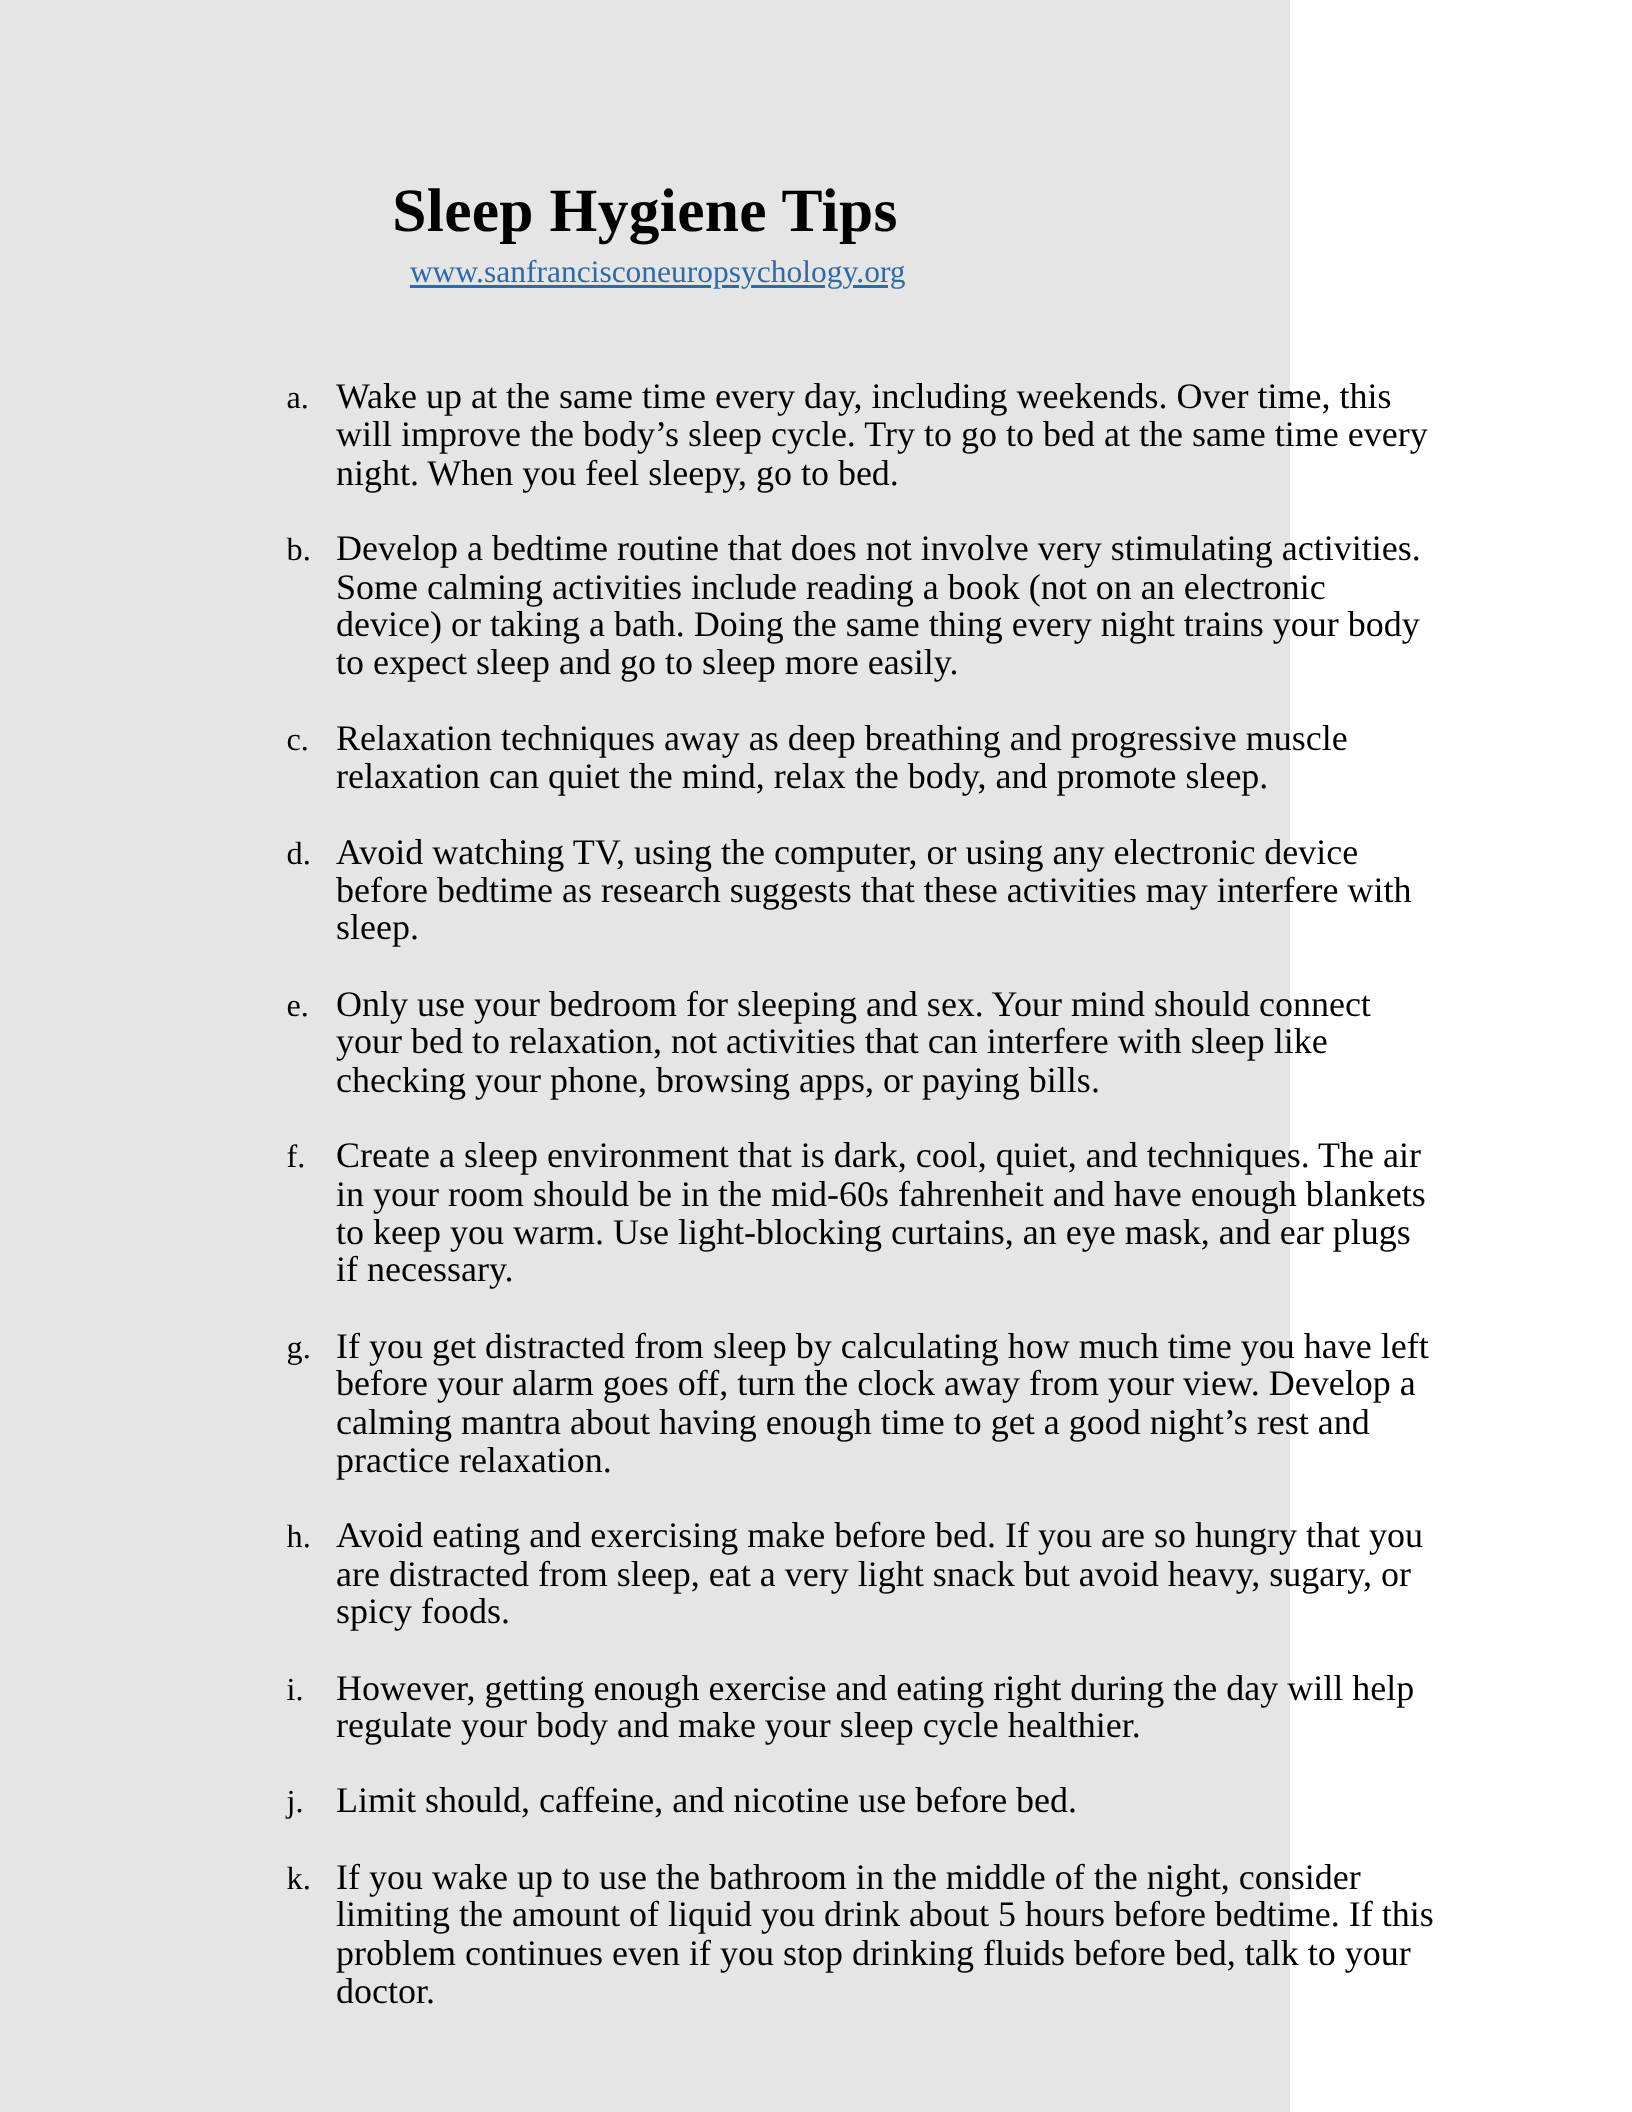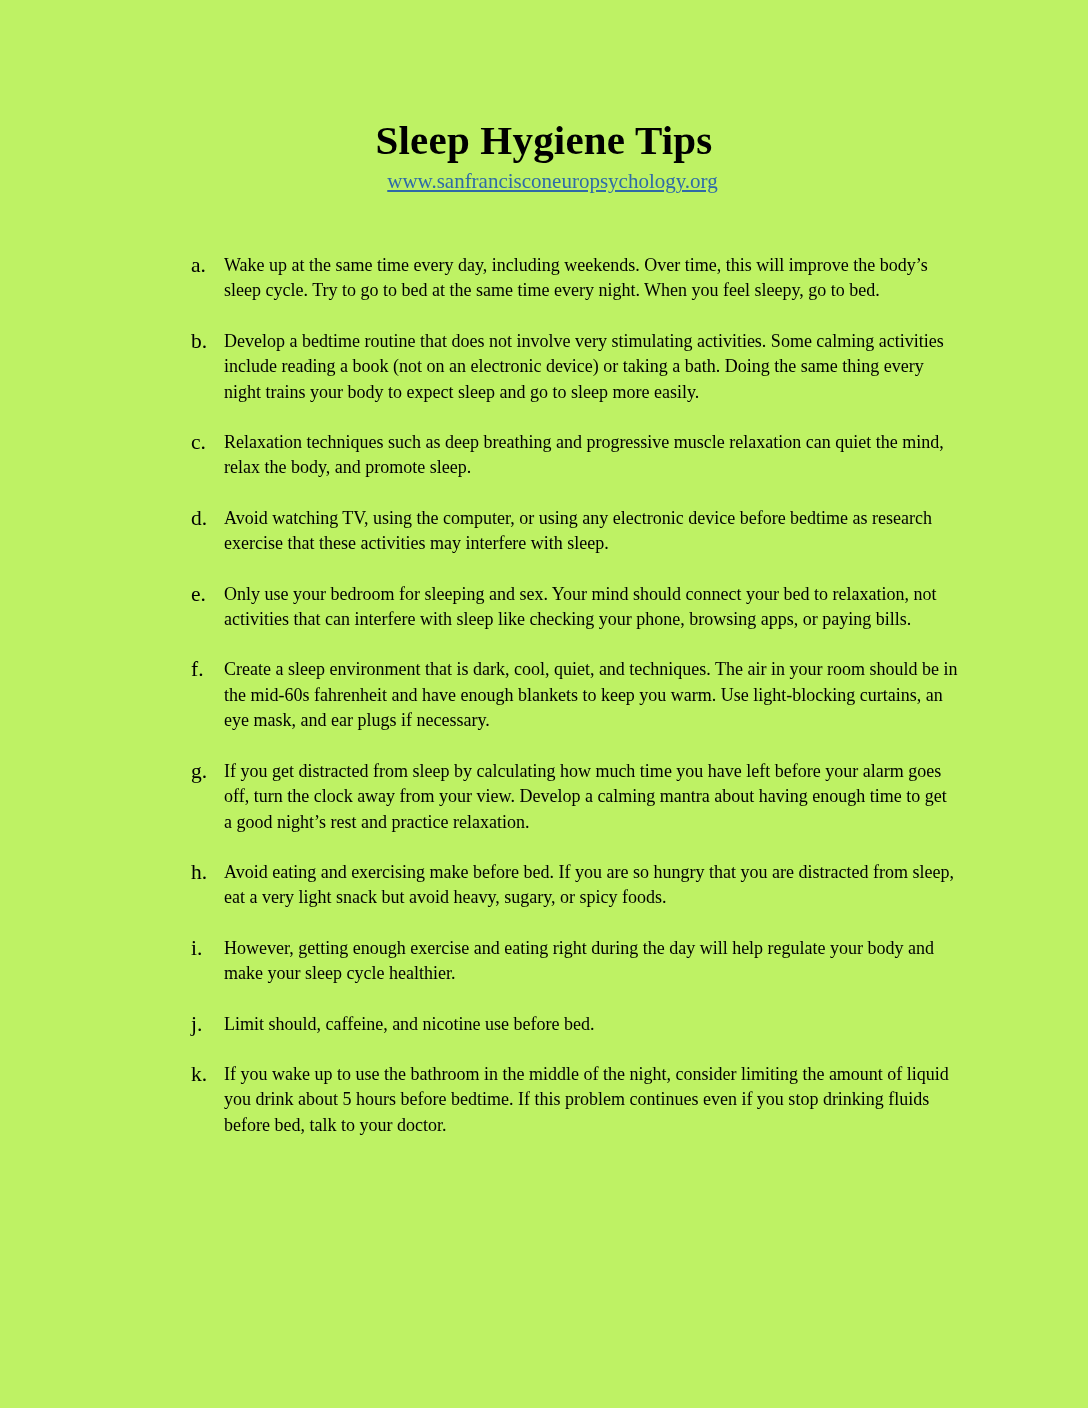"Sleep Hygiene Tips" .page { background: #bef264 -> #e5e5e5; width: 1088px -> 860px }
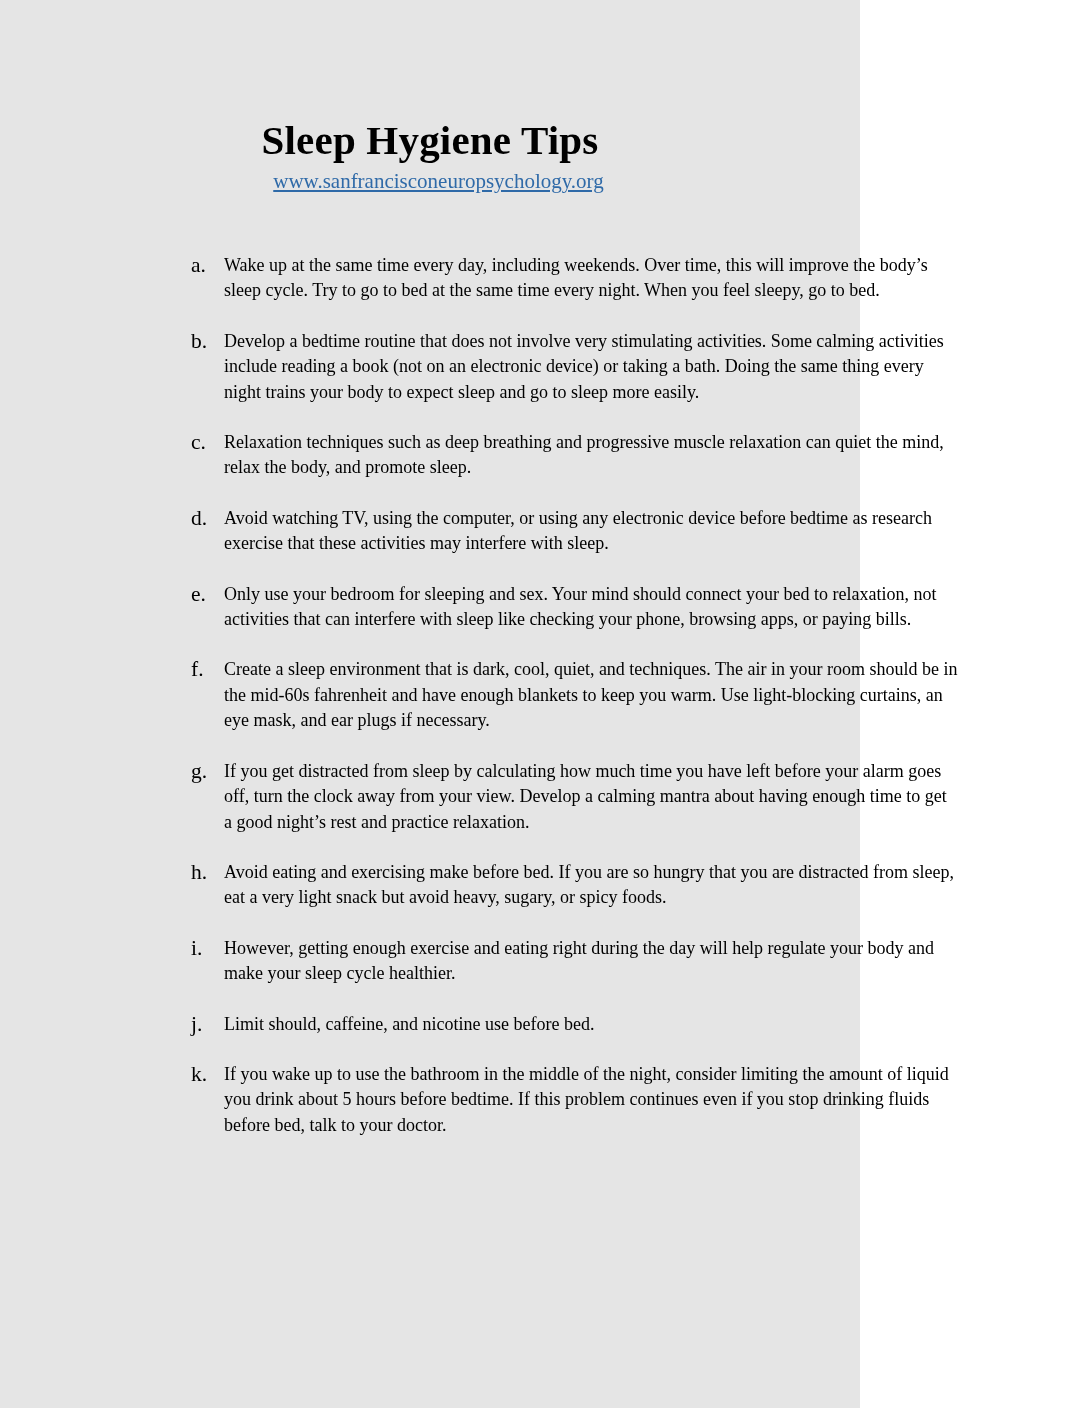"Wake up at the same" .tip-text { font-size: 18px -> 24px }
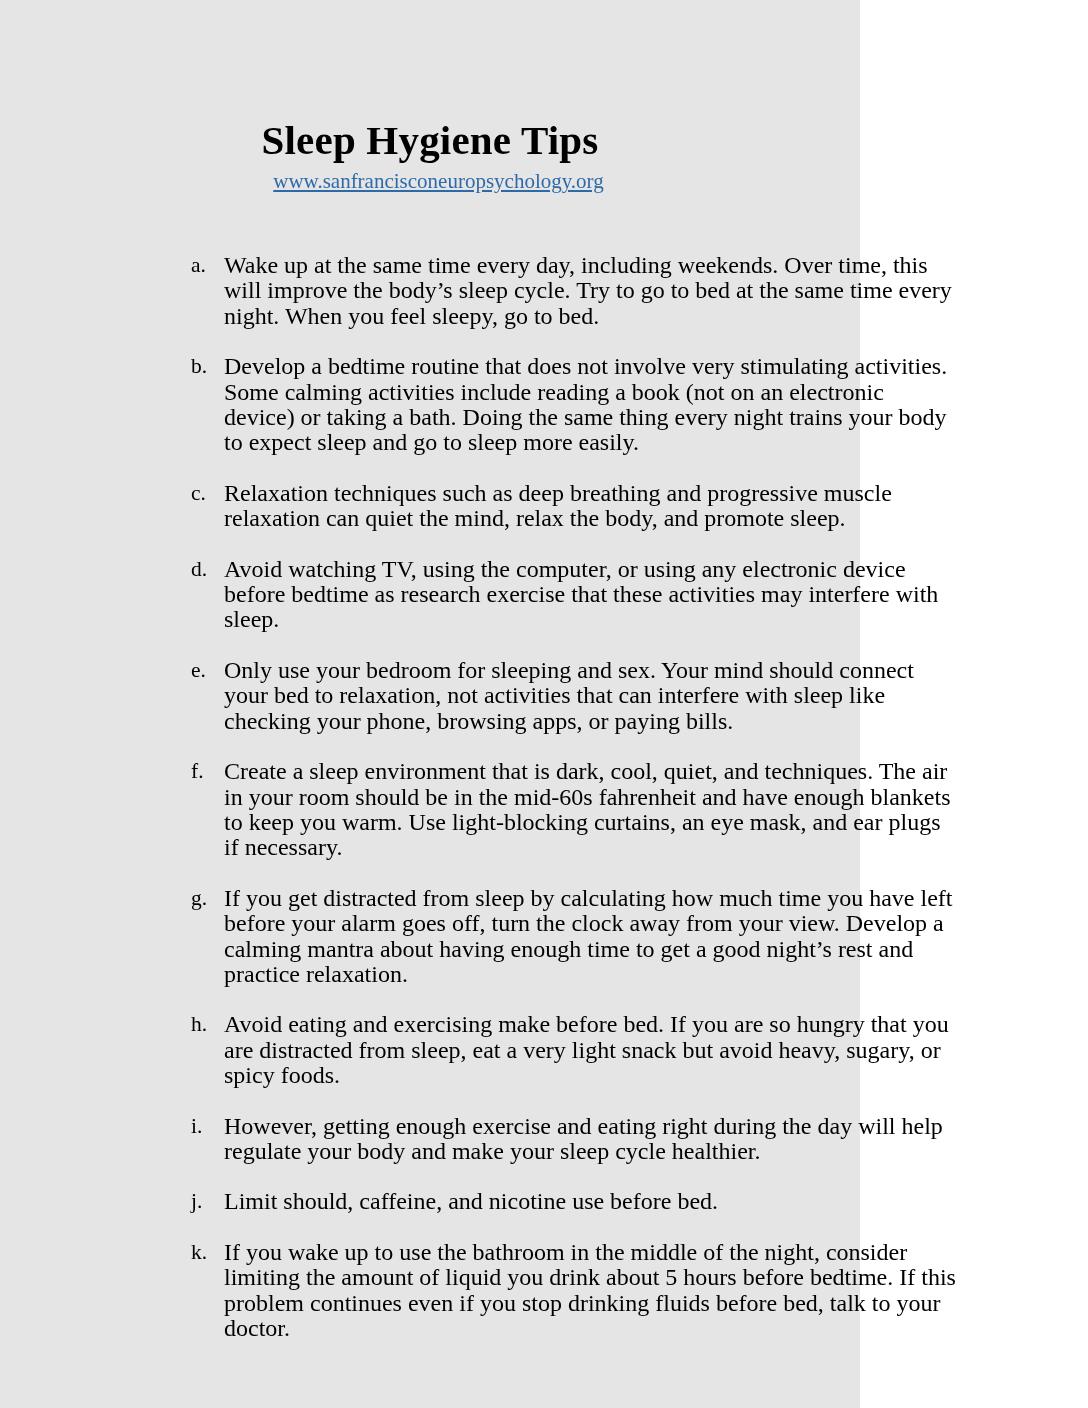"Relaxation techniques such as deep" span.tip-text { text: such -> away }
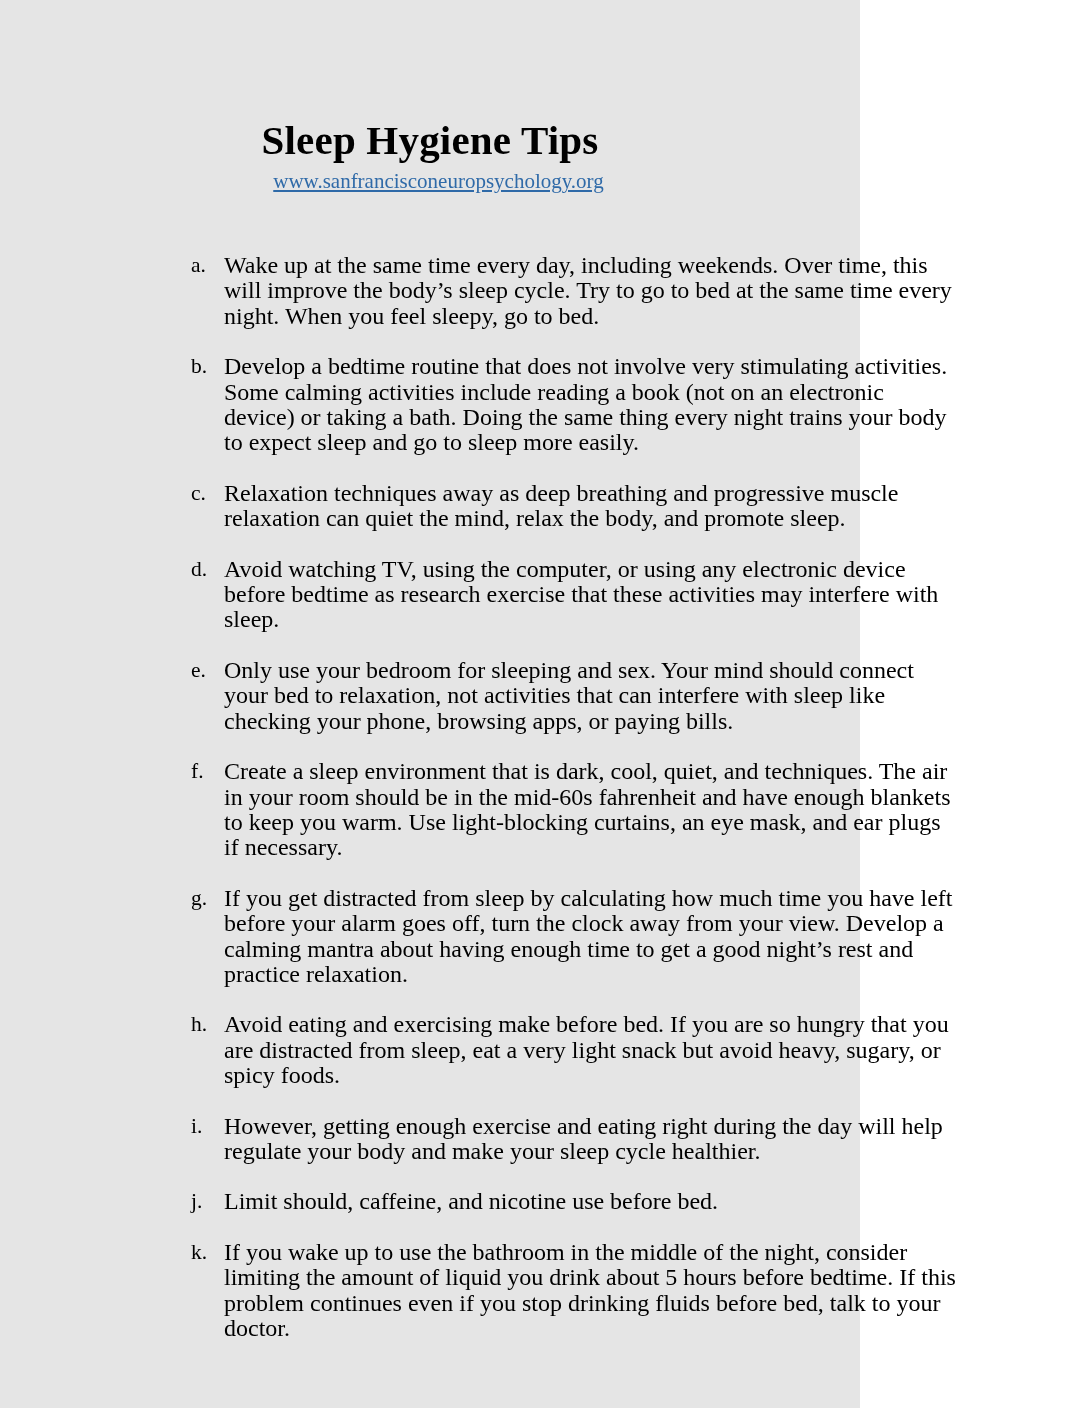"Avoid watching TV, using the" span.tip-text { text: exercise -> suggests }
